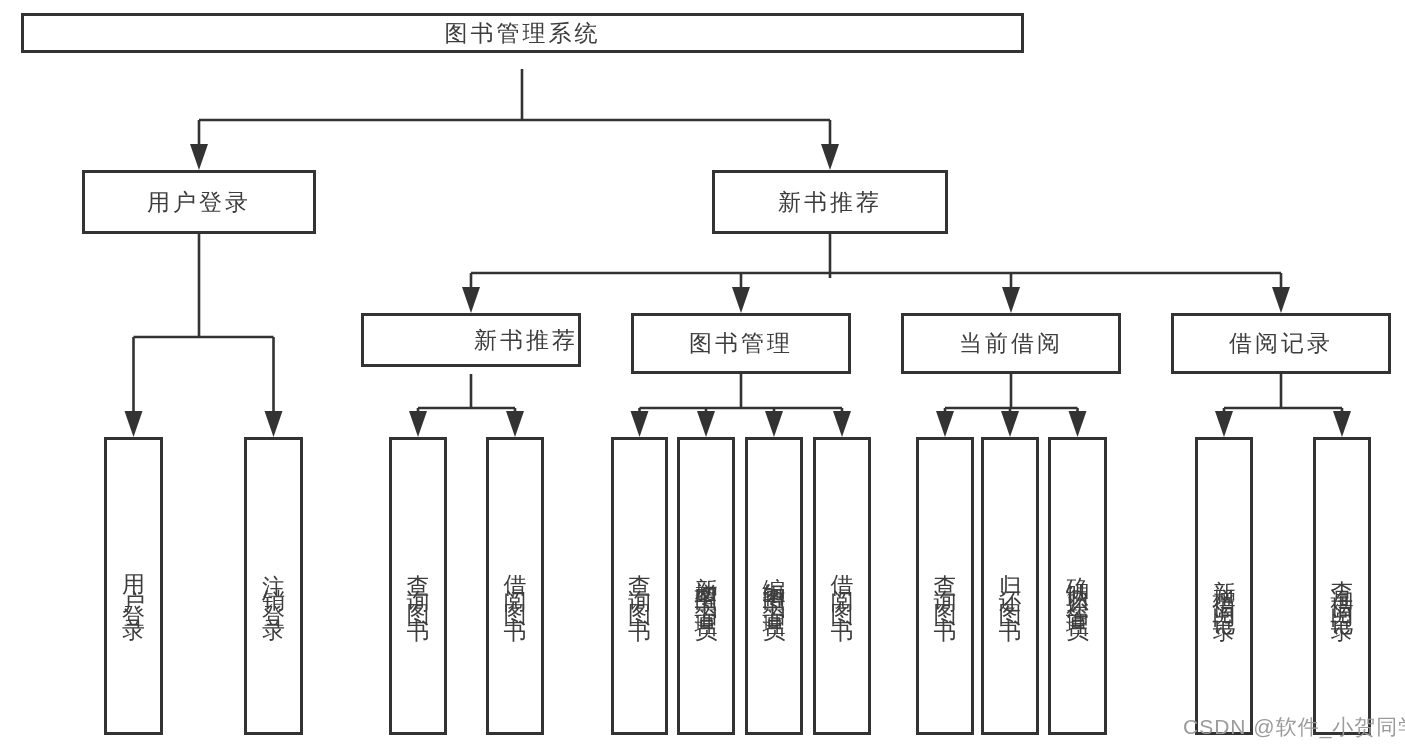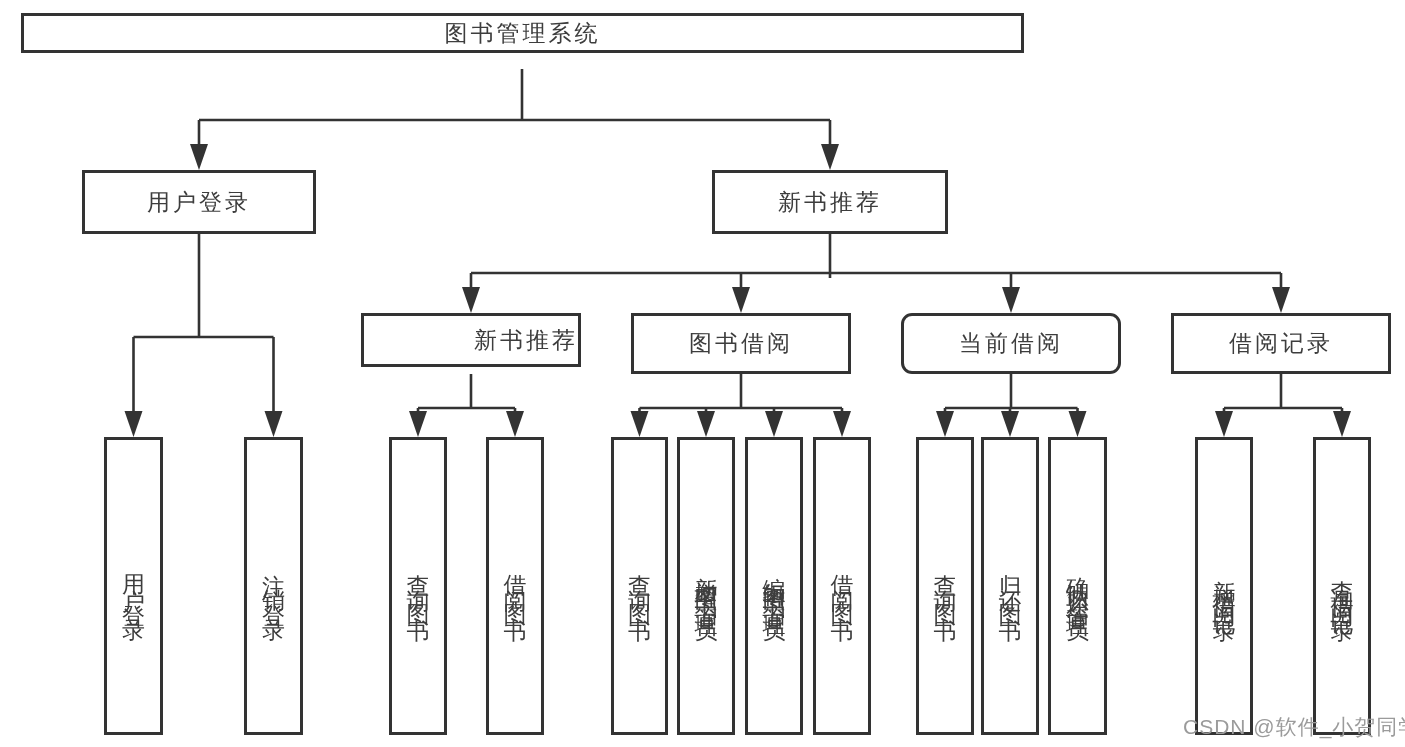"图书借阅" span.h-label { text: 借阅 -> 管理 }
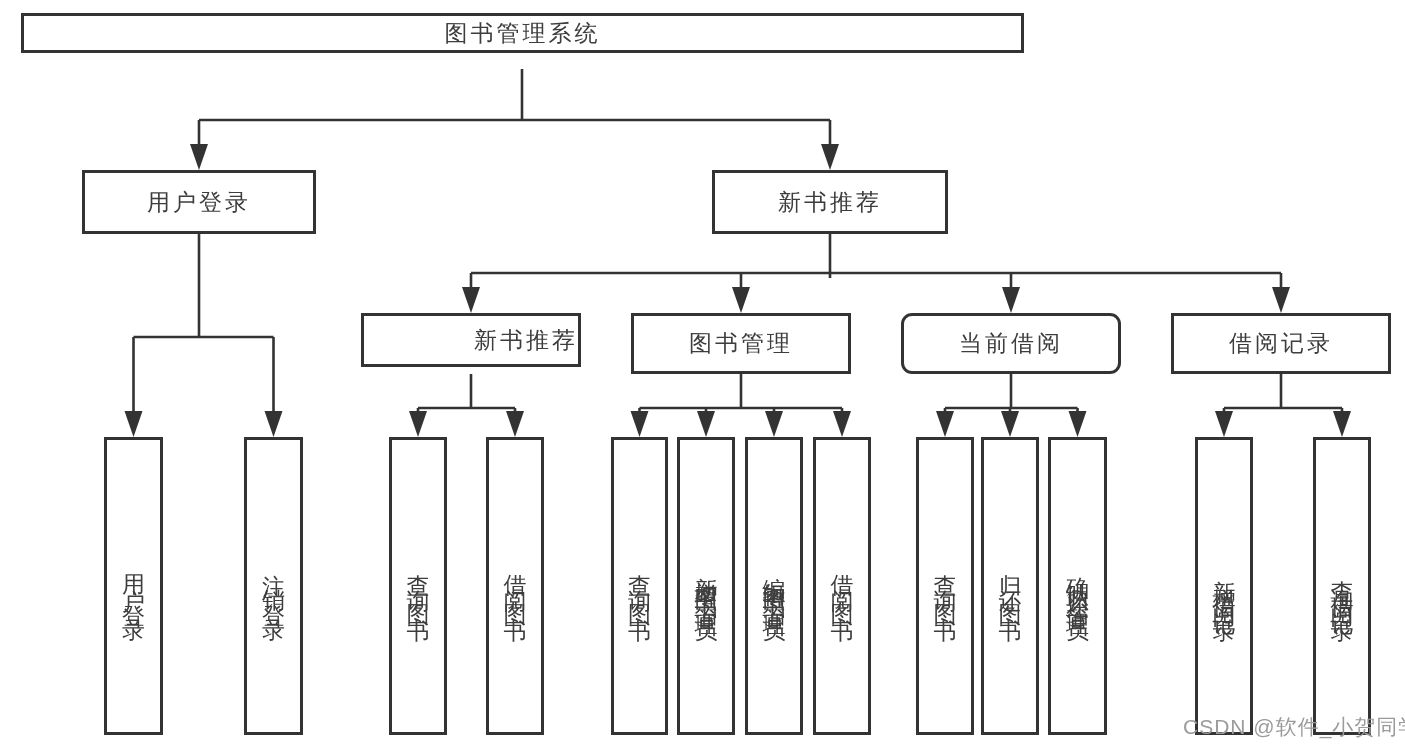"当前借阅" div.box { border-radius: 11px -> none }
